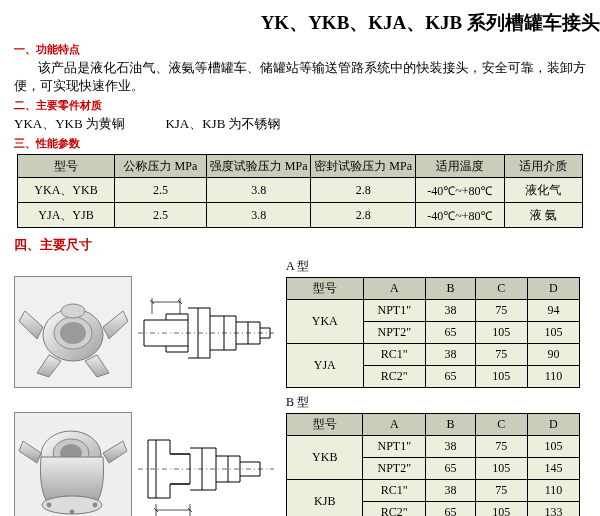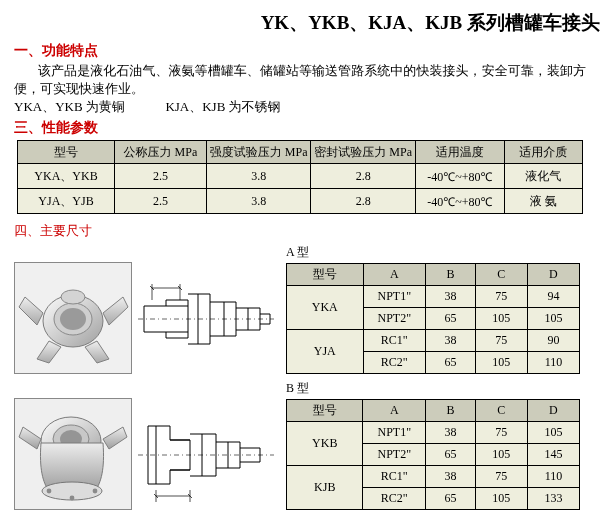"一、功能特点" .section-head { font-size: 14px -> 11px }
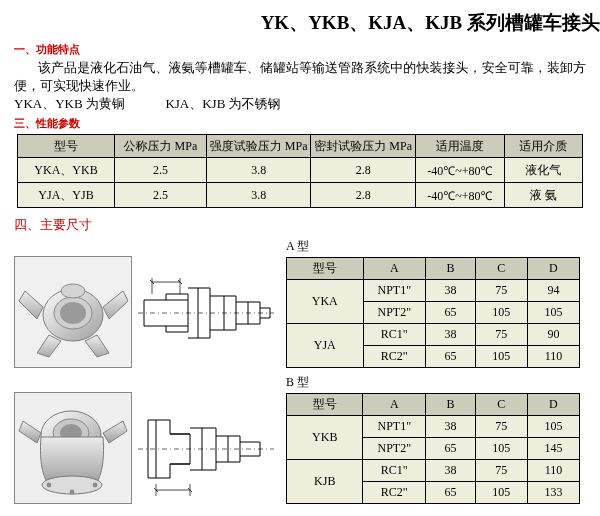"二、主要零件材质" div.section-head { html: none -> <div>二、主要零件材质</div> }
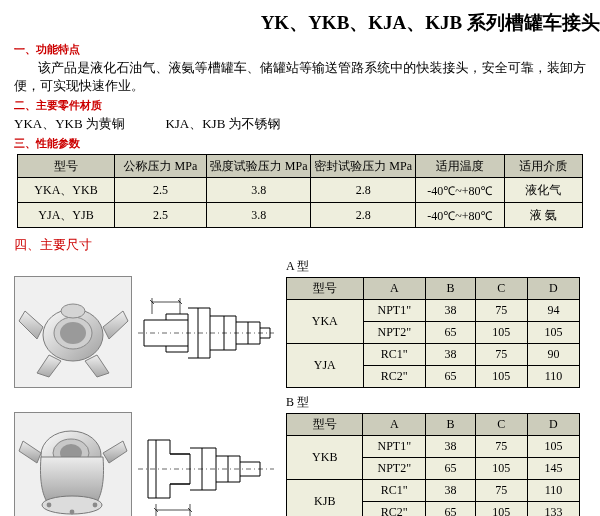"四、主要尺寸" .dims-head { font-weight: normal -> bold }
